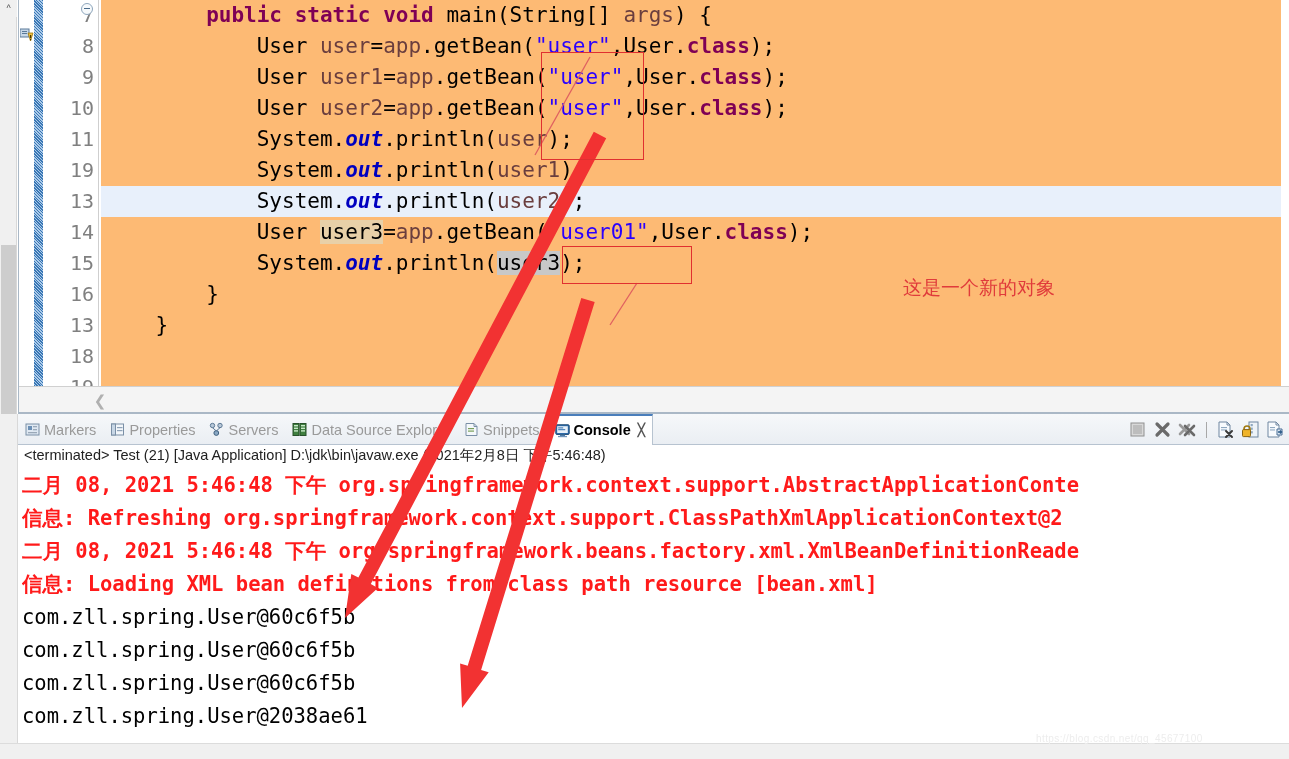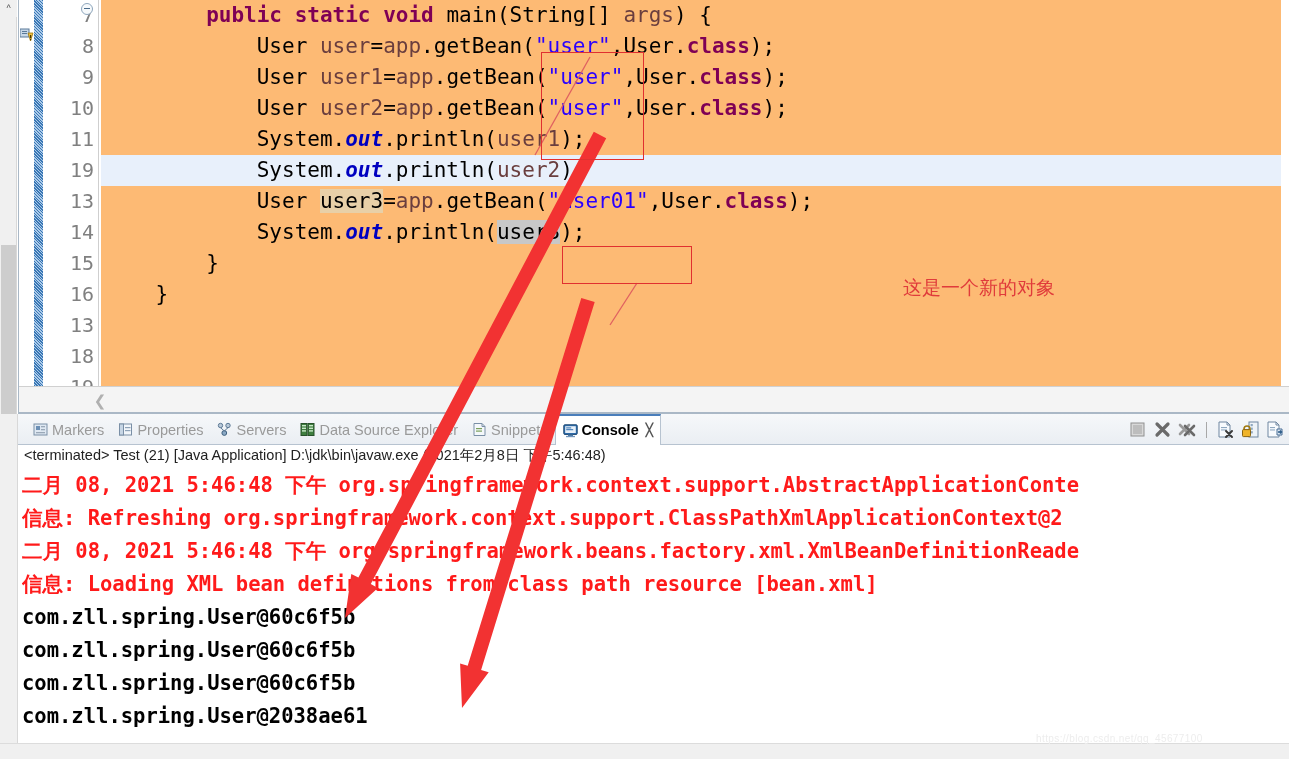"System.out.println(user);" div.cline { html: none -> <div><span> System.</span><span>out</span><span>.println(</span><span>user</span><span>);</span></div> }
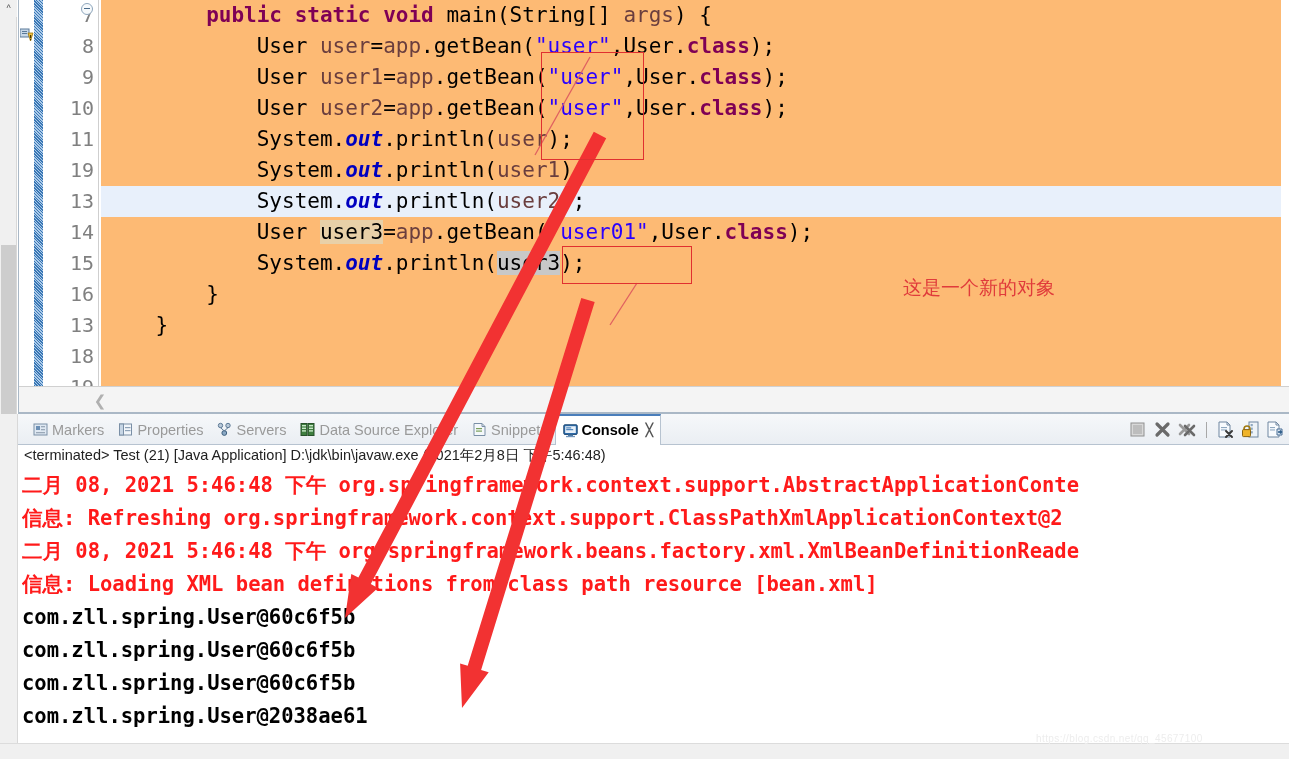"Markers" .tabs { left: 8px -> 0 }
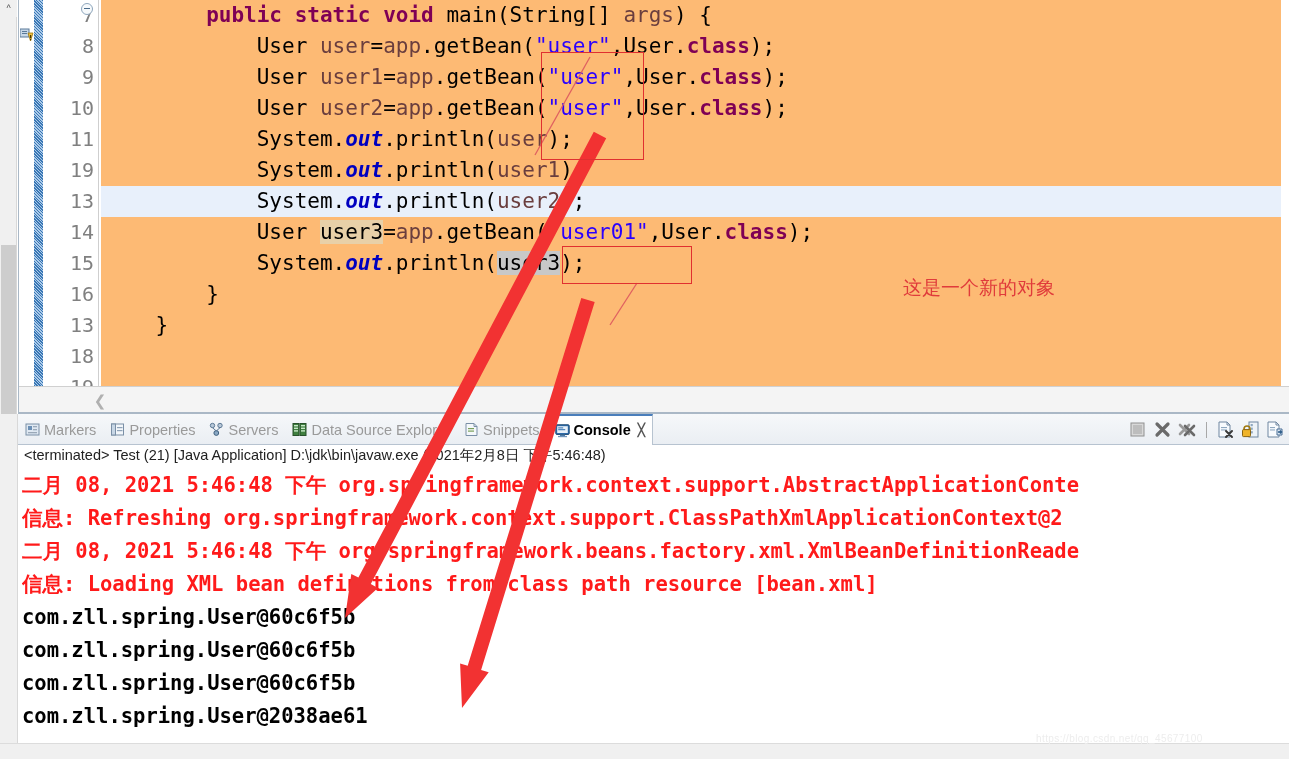"com.zll.spring.User@60c6f5b" .oline.std { font-weight: bold -> normal }
